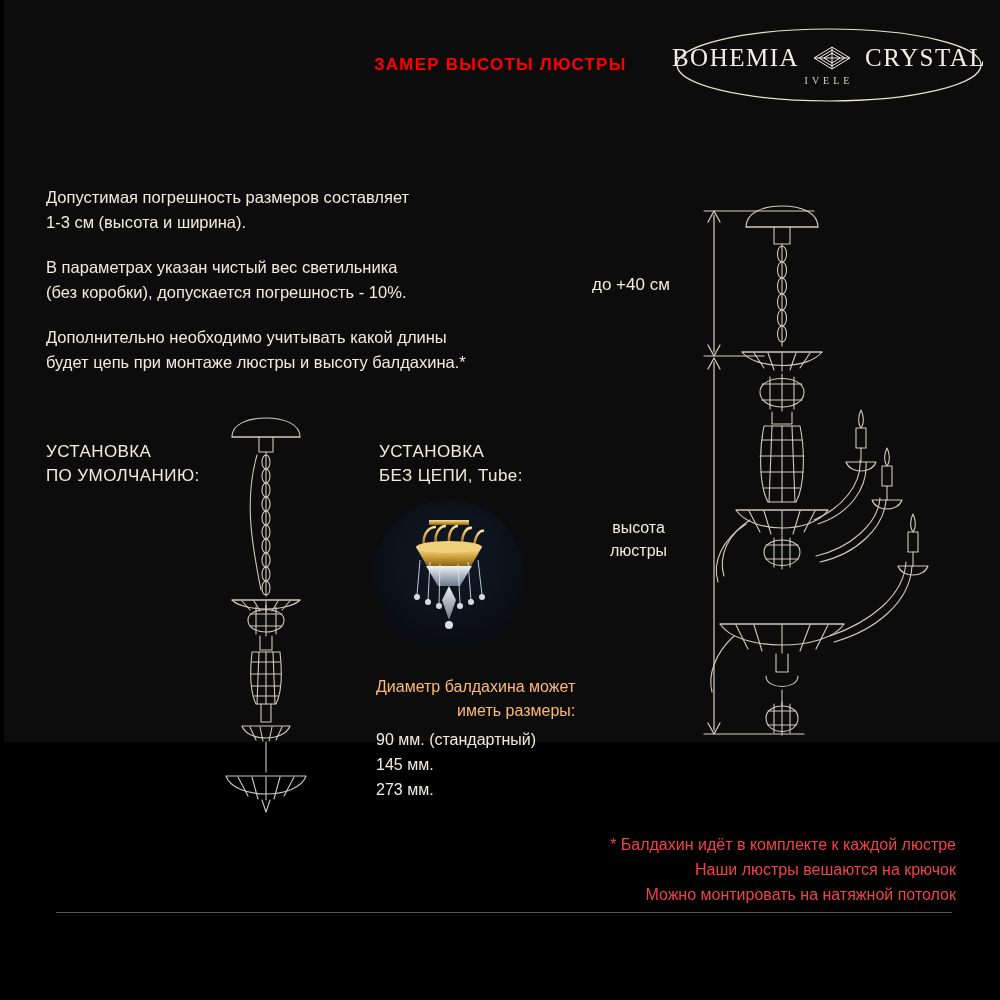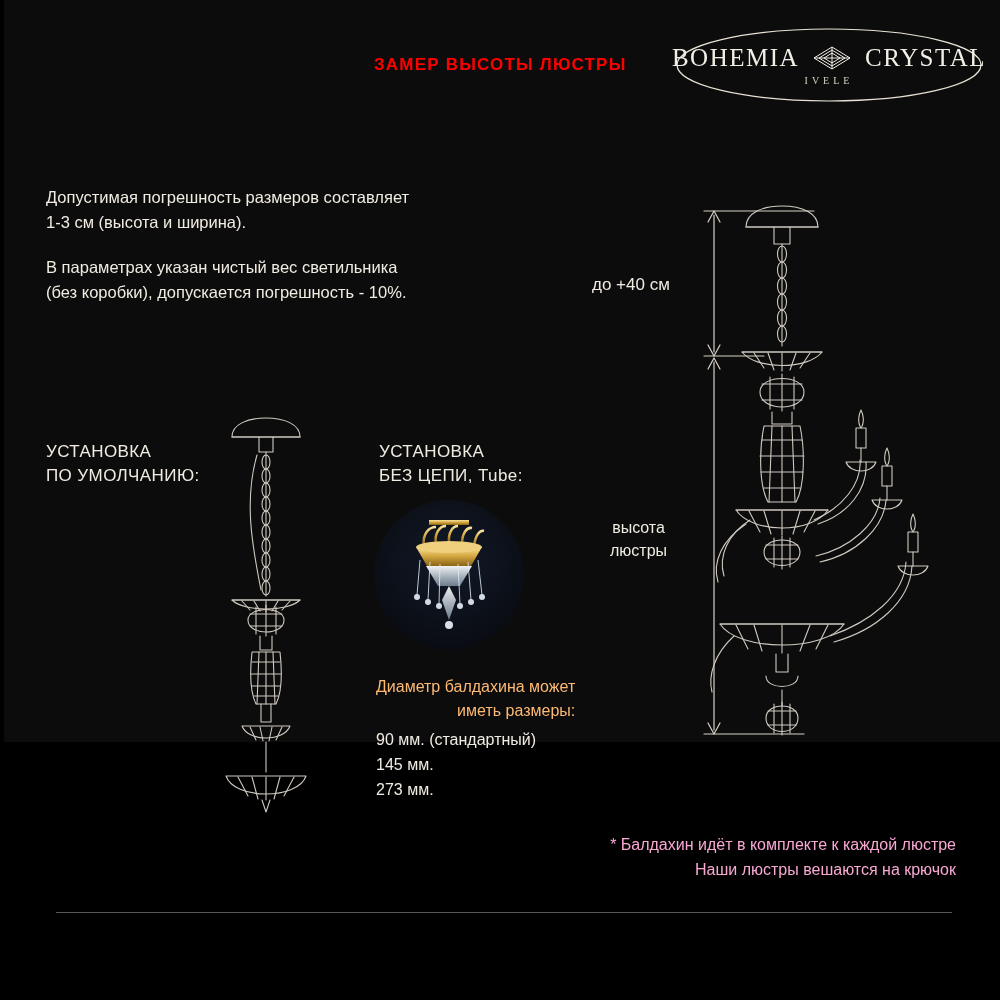"Дополнительно необходимо учитывать какой" div.para { html: none -> <div>Дополнительно необходимо учитывать какой длины будет цепь при монтаже люстры и высоту балдахина.*</div> }
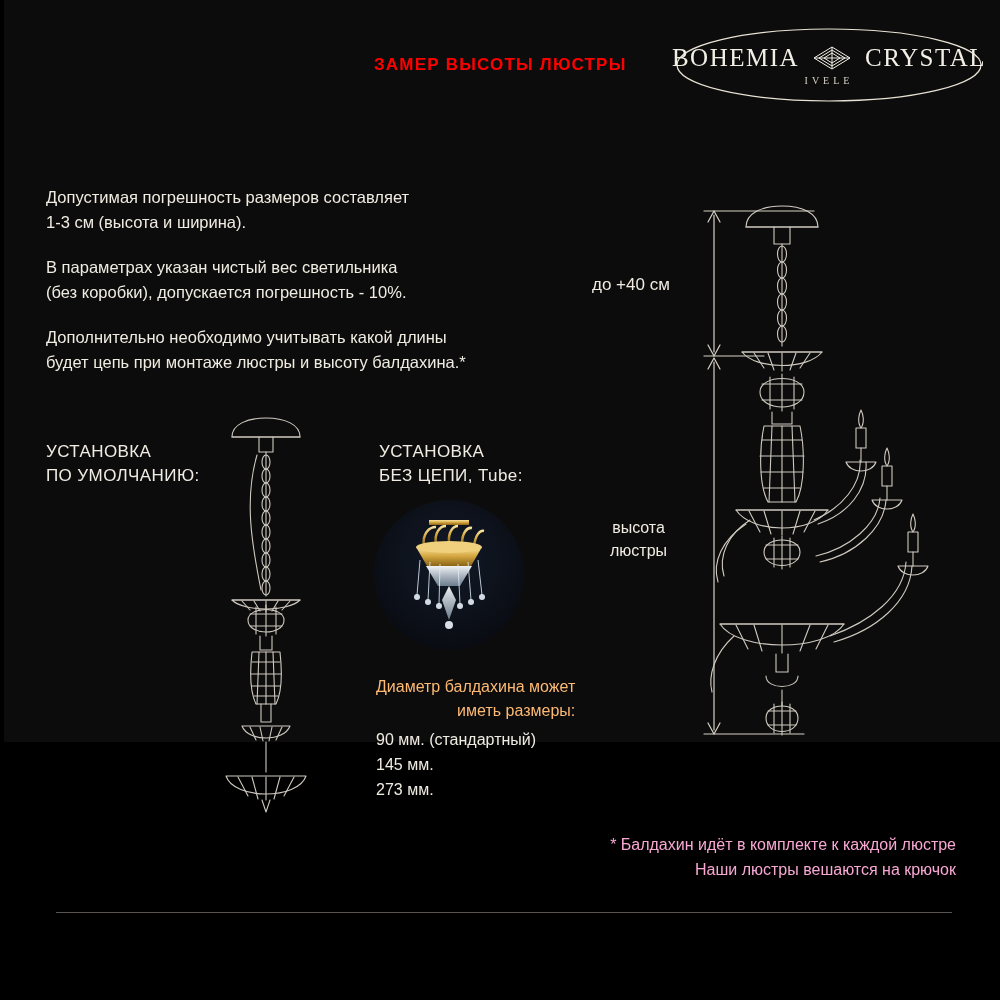"* Балдахин идёт в комплекте" .footnotes { color: #f9a8d4 -> #ef4444 }
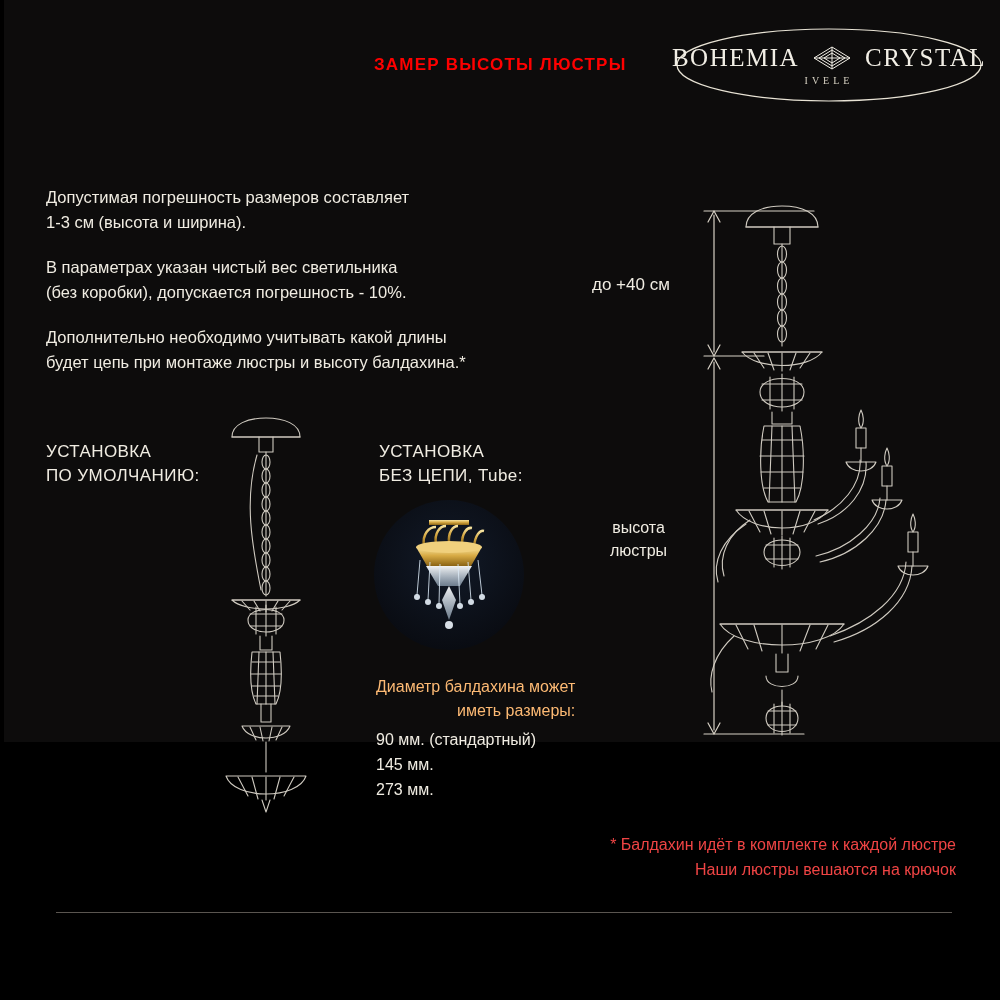"Можно монтировать на натяжной потолок" div { html: none -> <div>Можно монтировать на натяжной потолок</div> }
